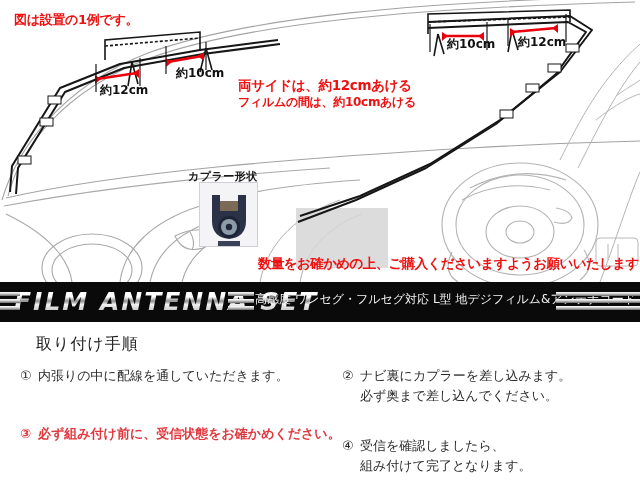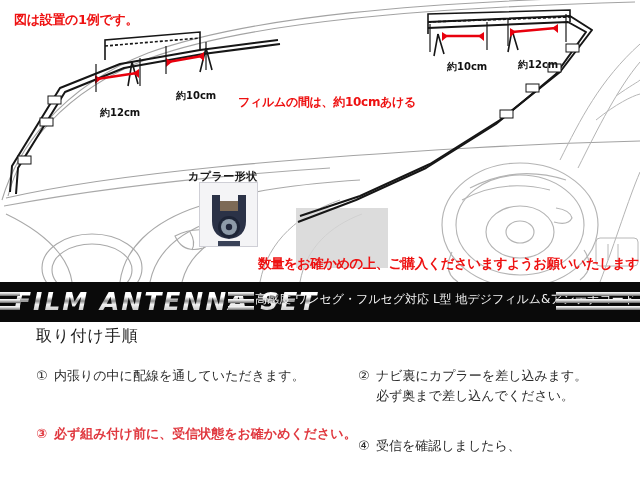"約10cm" .dimlabel { font-size: 10px -> 12px; margin-top: 24px -> none }
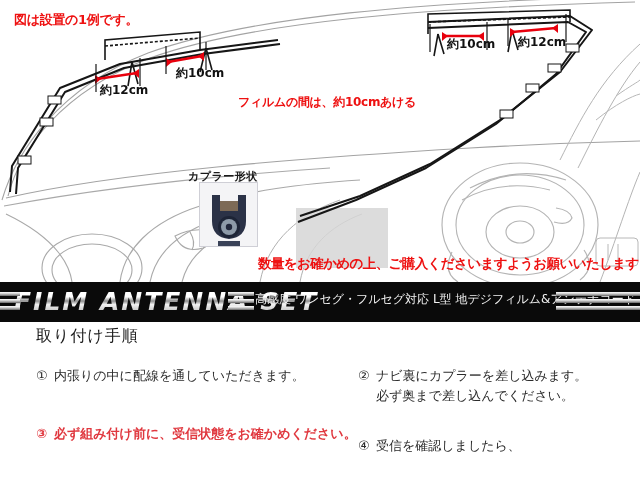"両サイドは、約12cmあける" div.redtxt { html: none -> <div>両サイドは、約12cmあける</div> }
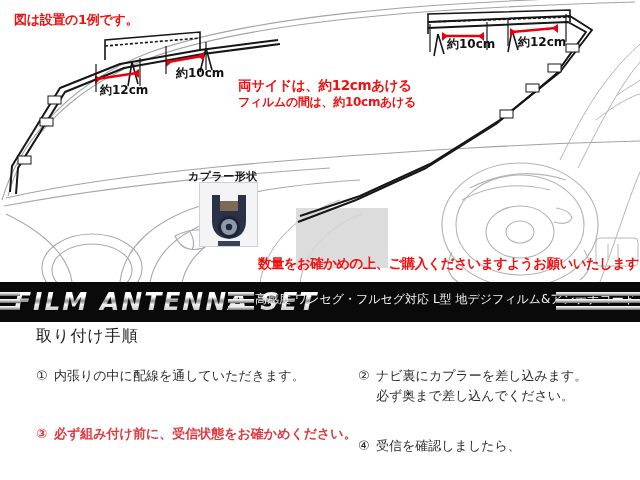"取り付け手順" #howto-title { top: 4px -> 12px }
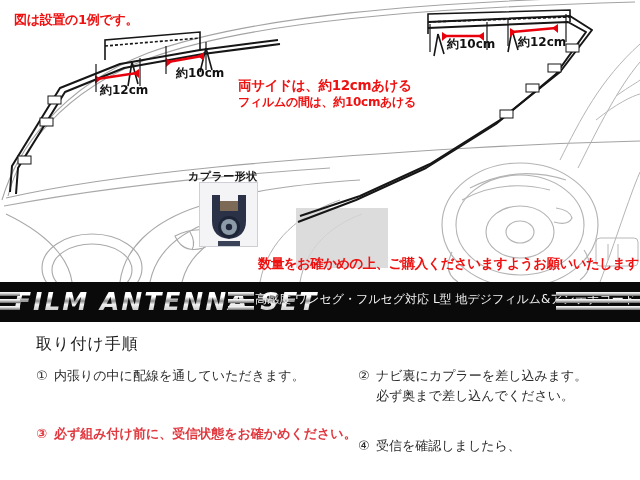"① 内張りの中に配線を通していただきます。" .step { margin-left: 16px -> none }
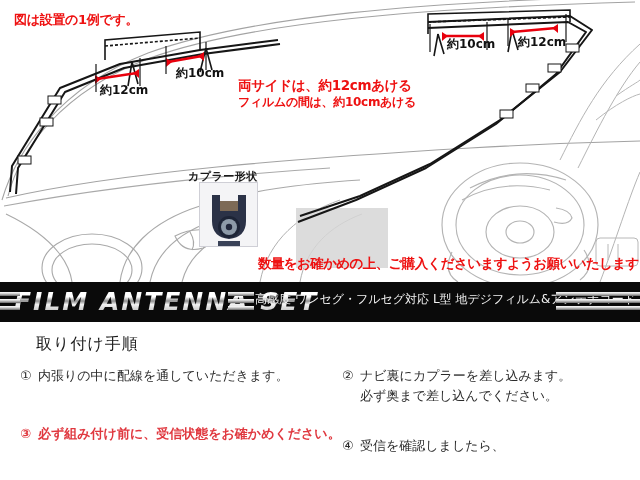"組み付けて完了となります。" span.l2 { html: none -> <span>組み付けて完了となります。</span> }
